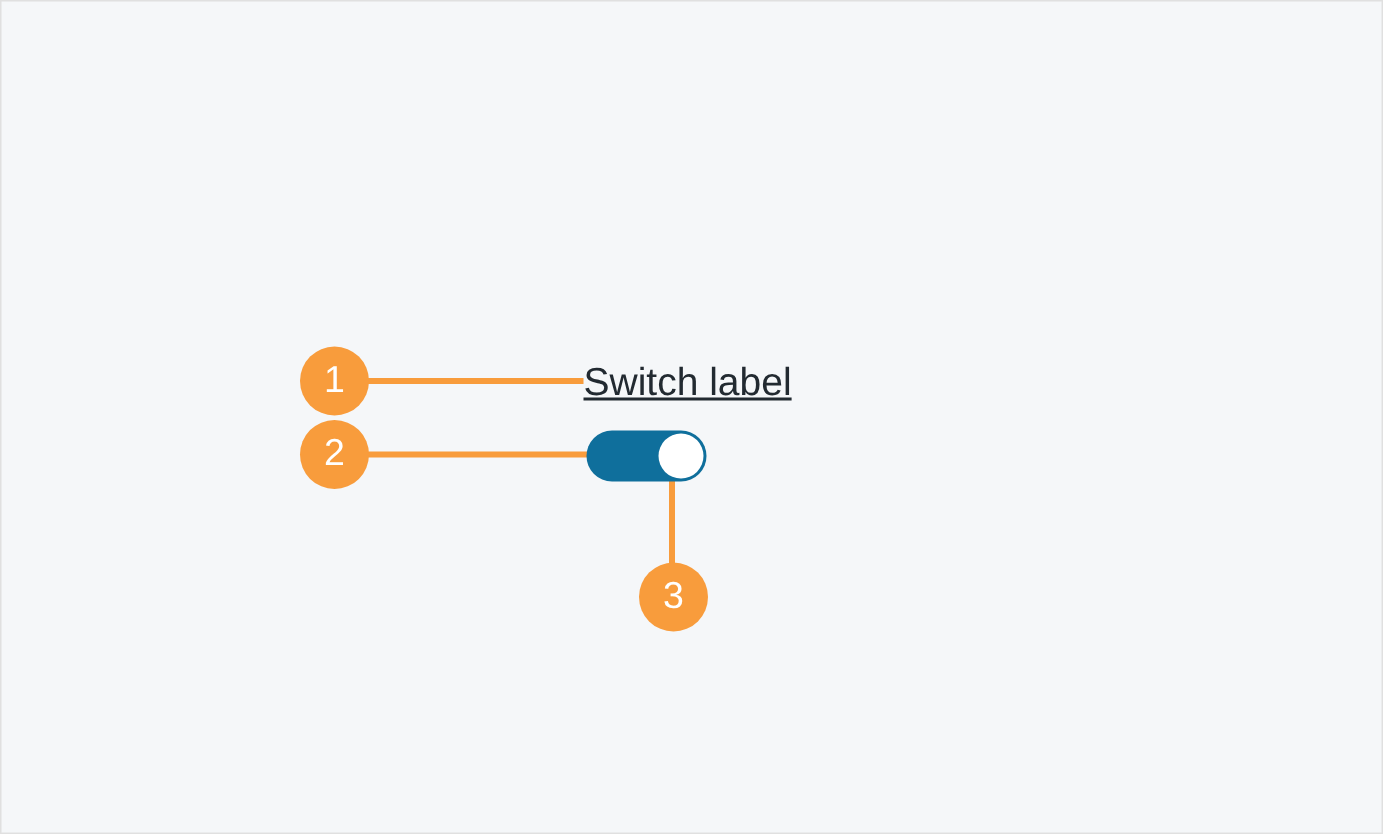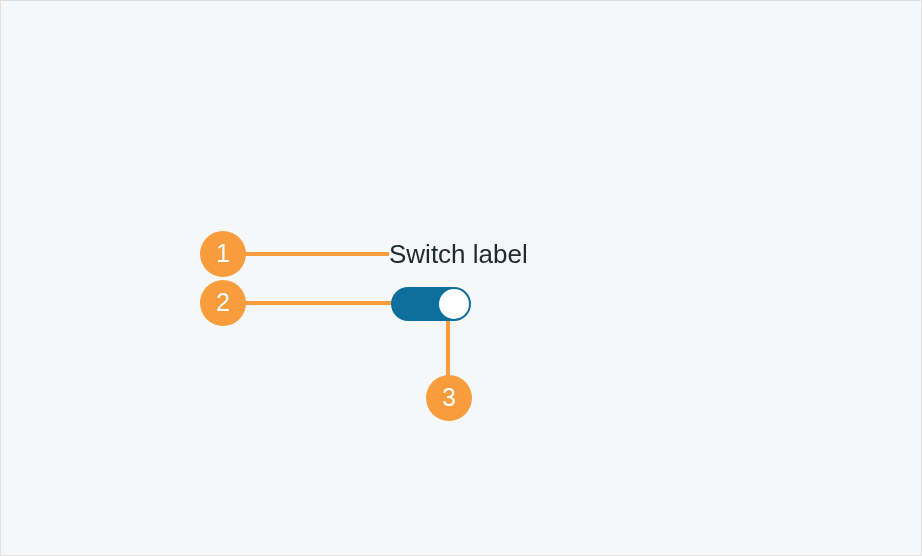"Switch label" .switch-label { text-decoration: none -> underline }
